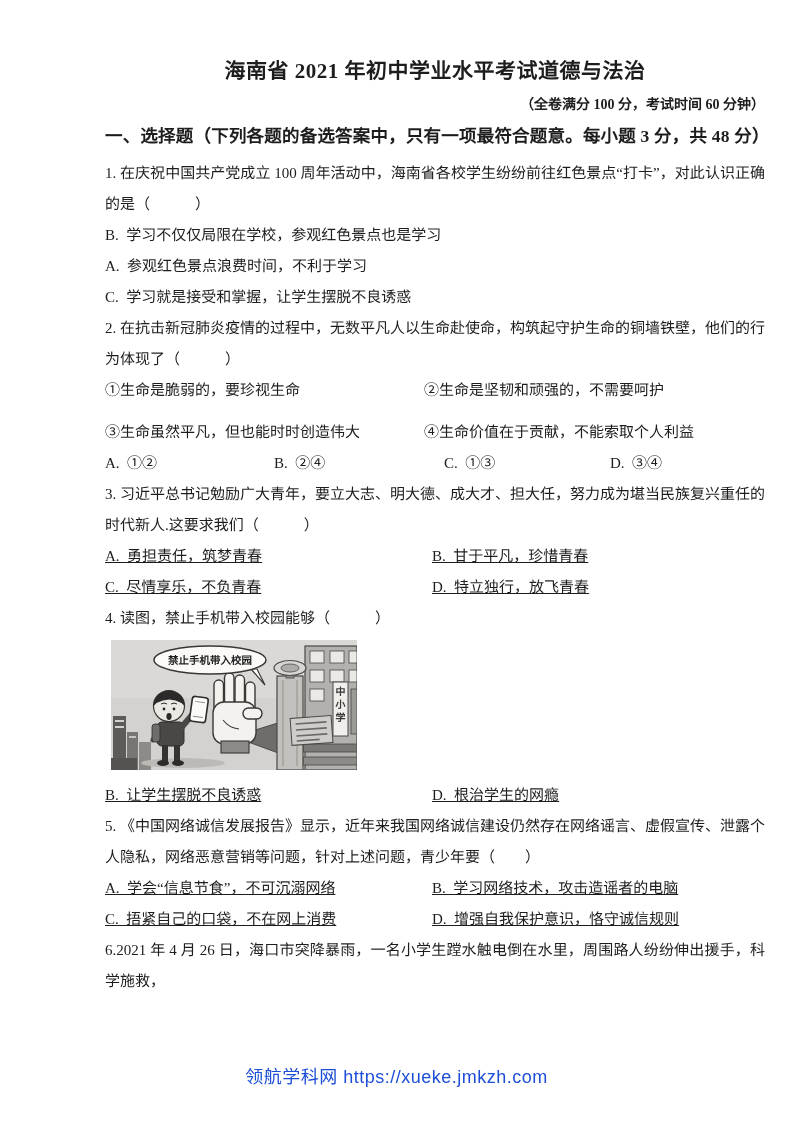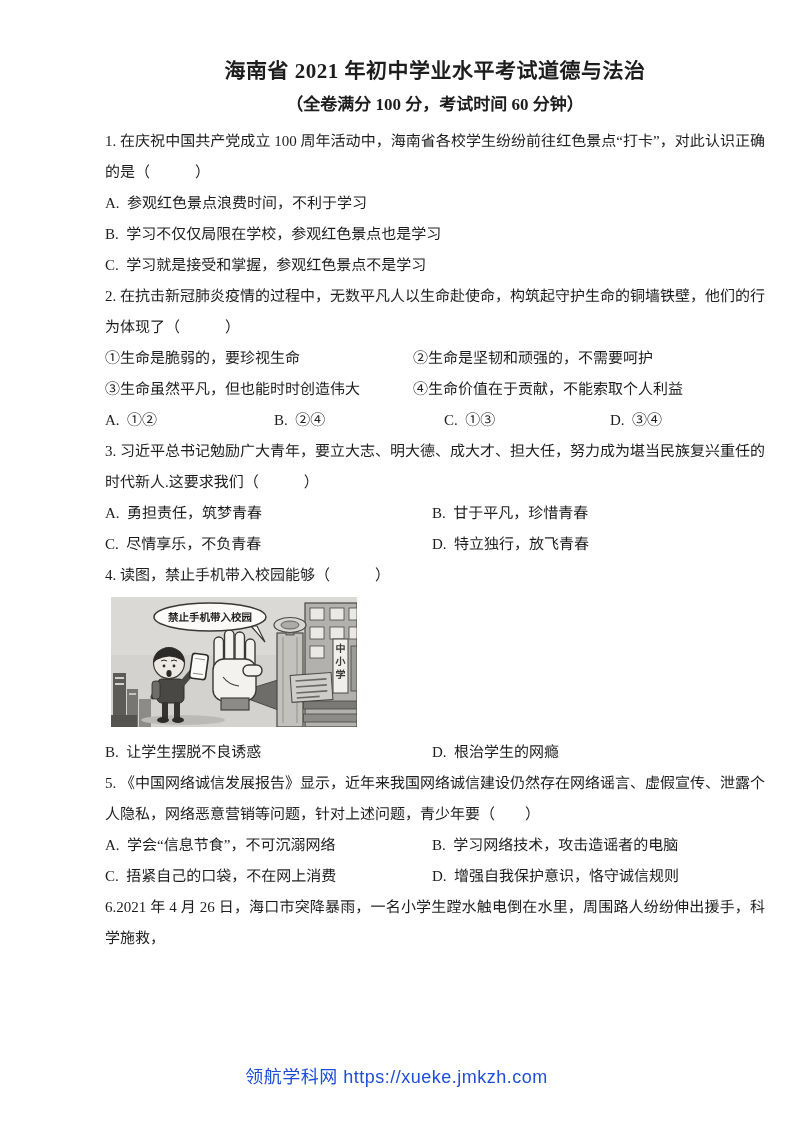"（全卷满分 100 分，考试时间 60 分钟）" .doc-subtitle { font-size: 17px -> 14px; text-align: center -> right }
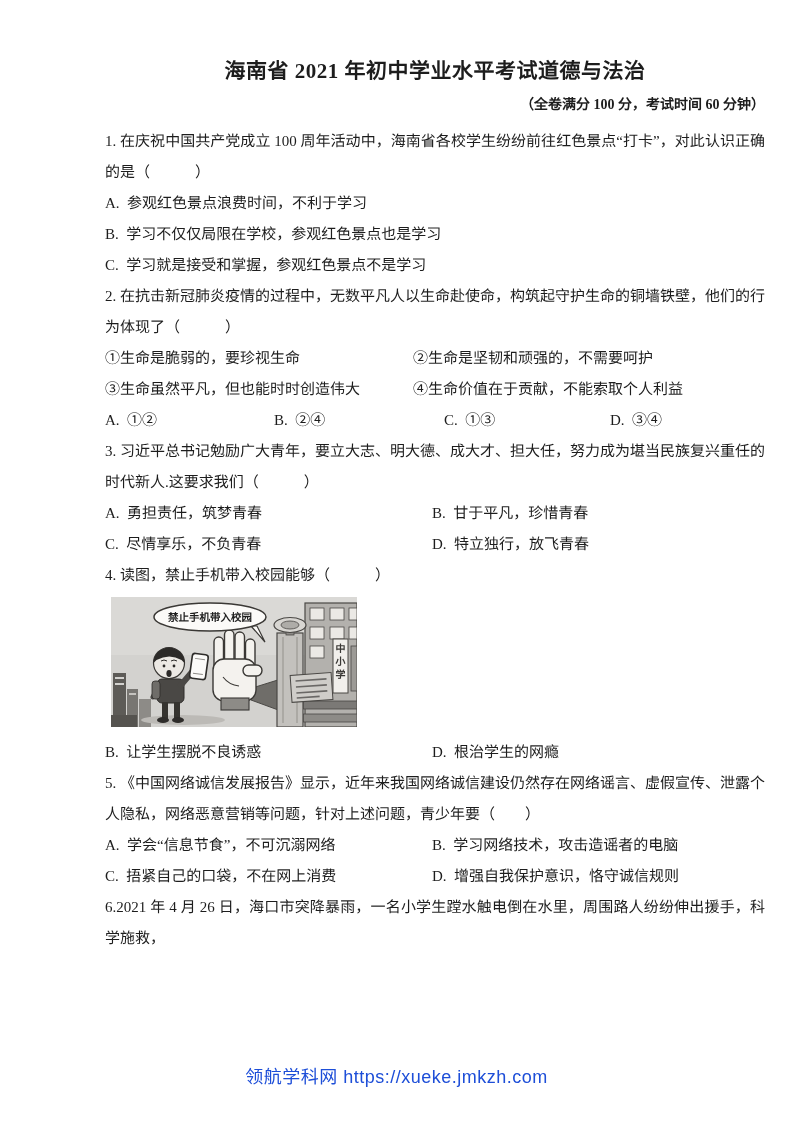"一、选择题（下列各题的备选答案中，只有一项最符合题意。每小题 3 分，共 48" div.section-heading { html: none -> <div>一、选择题（下列各题的备选答案中，只有一项最符合题意。每小题 3 分，共 48 分）</div> }
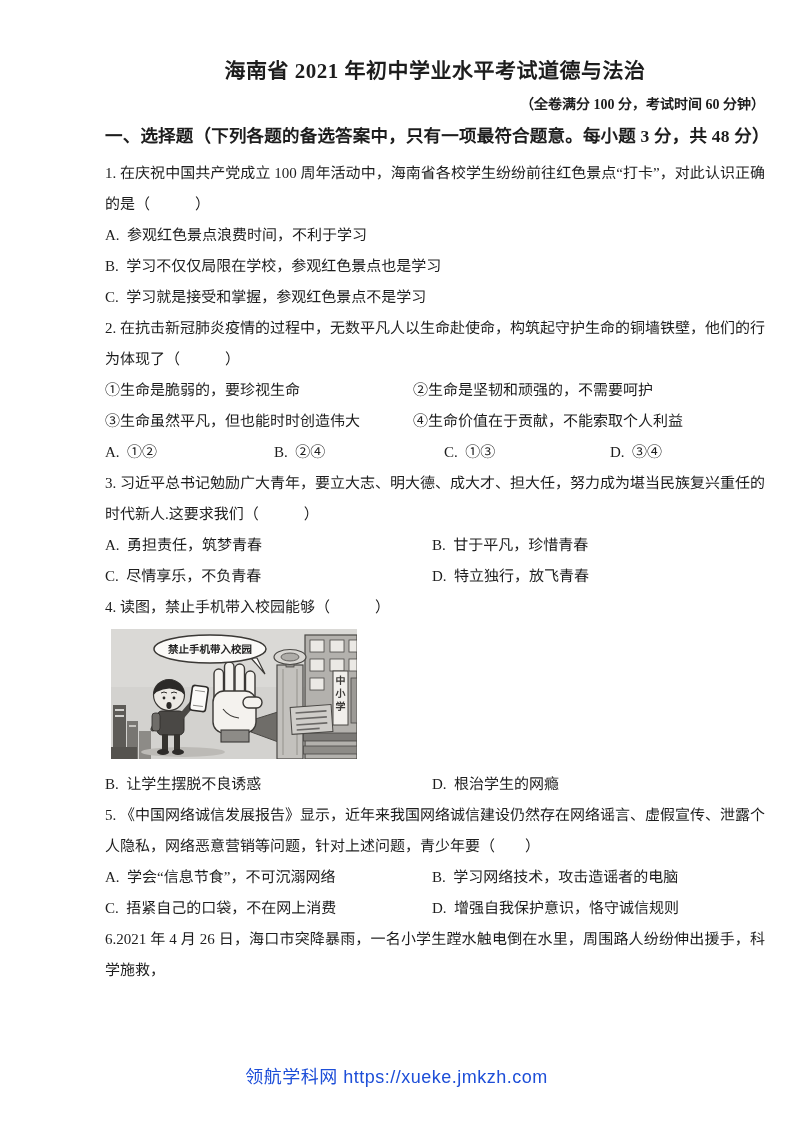"A. 参观红色景点浪费时间，不利于学习" div.opt { order: before "B. 学习不仅仅局限在学校，参观红色景点也是学习" -> after "B. 学习不仅仅局限在学校，参观红色景点也是学习" }
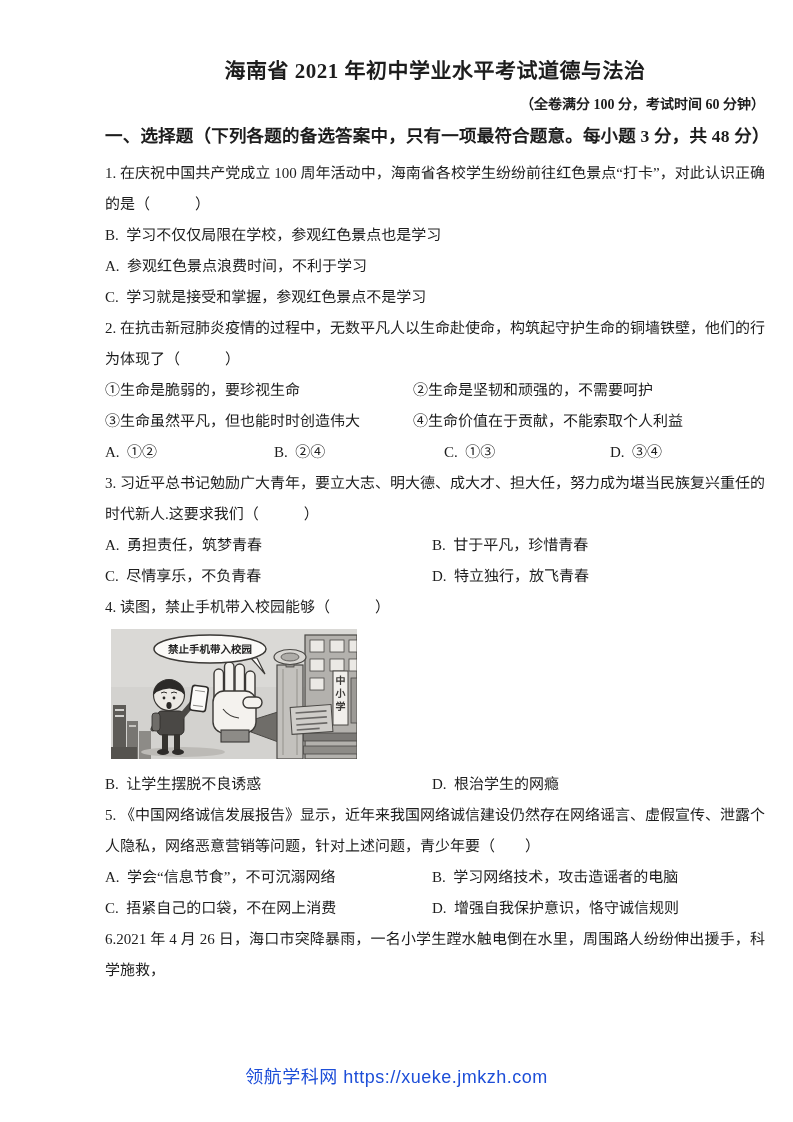"C. 学习就是接受和掌握，参观红色景点不是学习" div.opt { text: 参观红色景点不是学习 -> 让学生摆脱不良诱惑 }
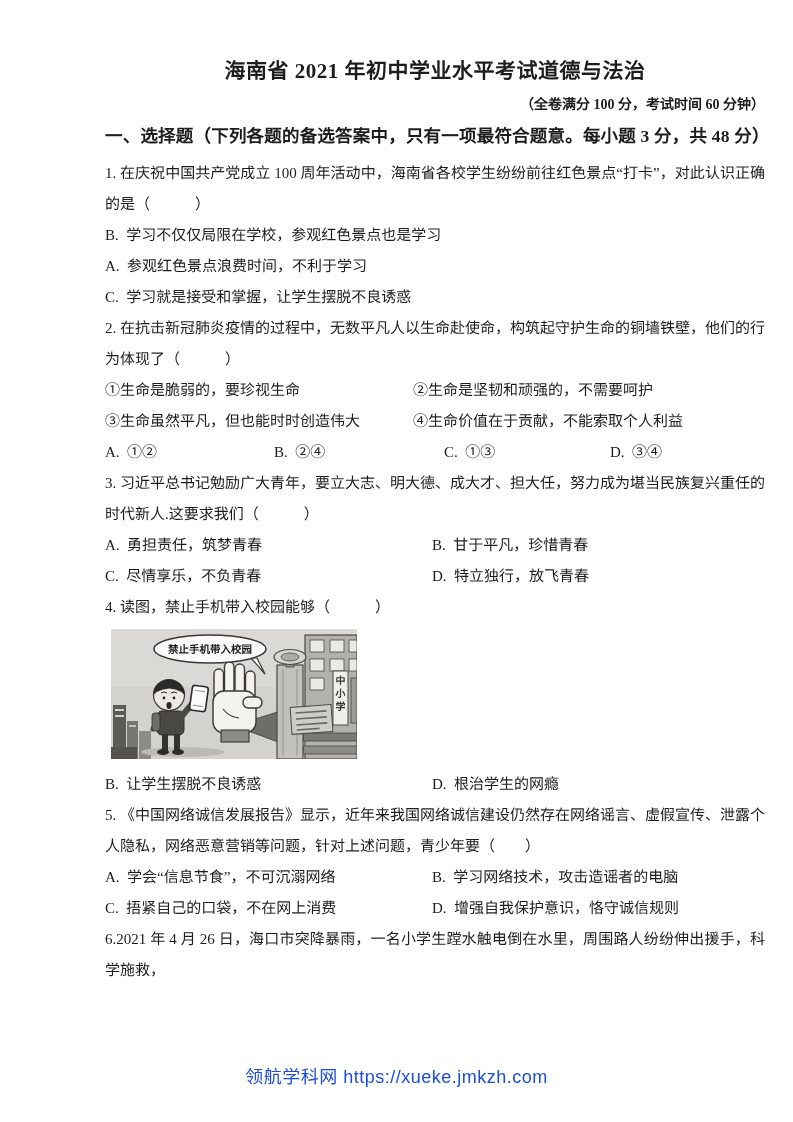"①生命是脆弱的，要珍视生命" .grid2i { gap: none -> 11px }
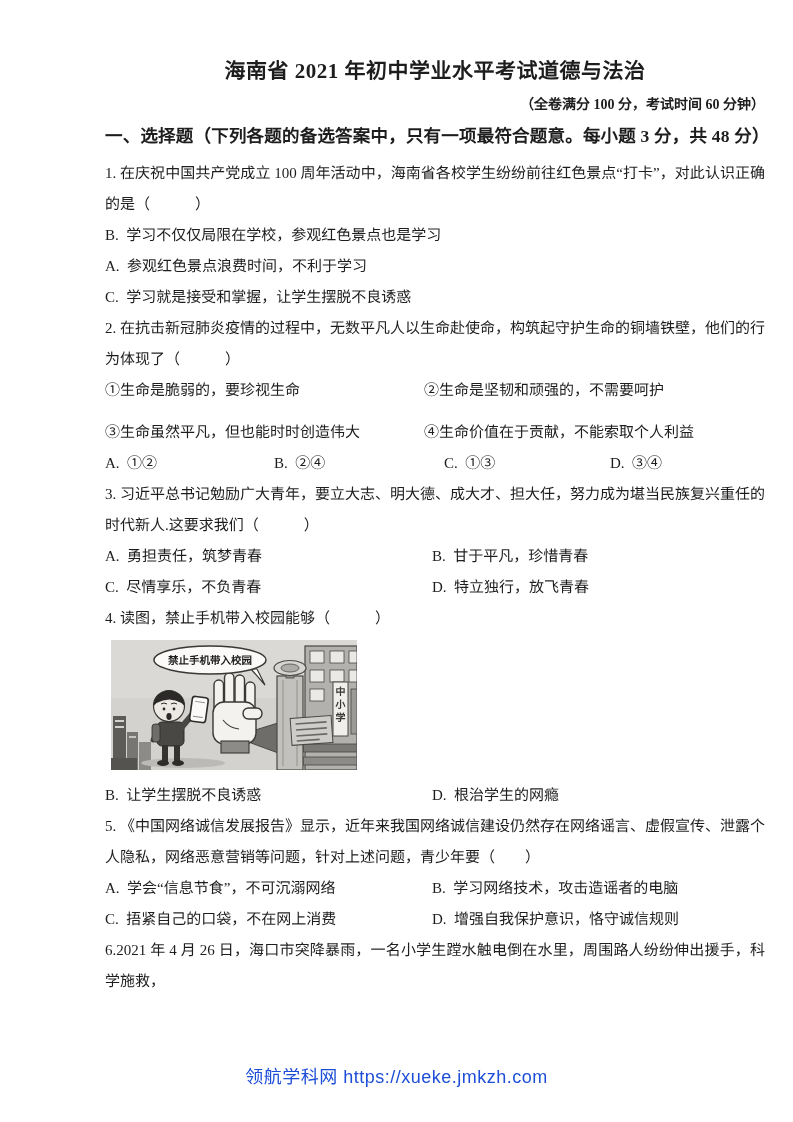"A. 勇担责任，筑梦青春" .grid2 { text-decoration: none -> underline }
